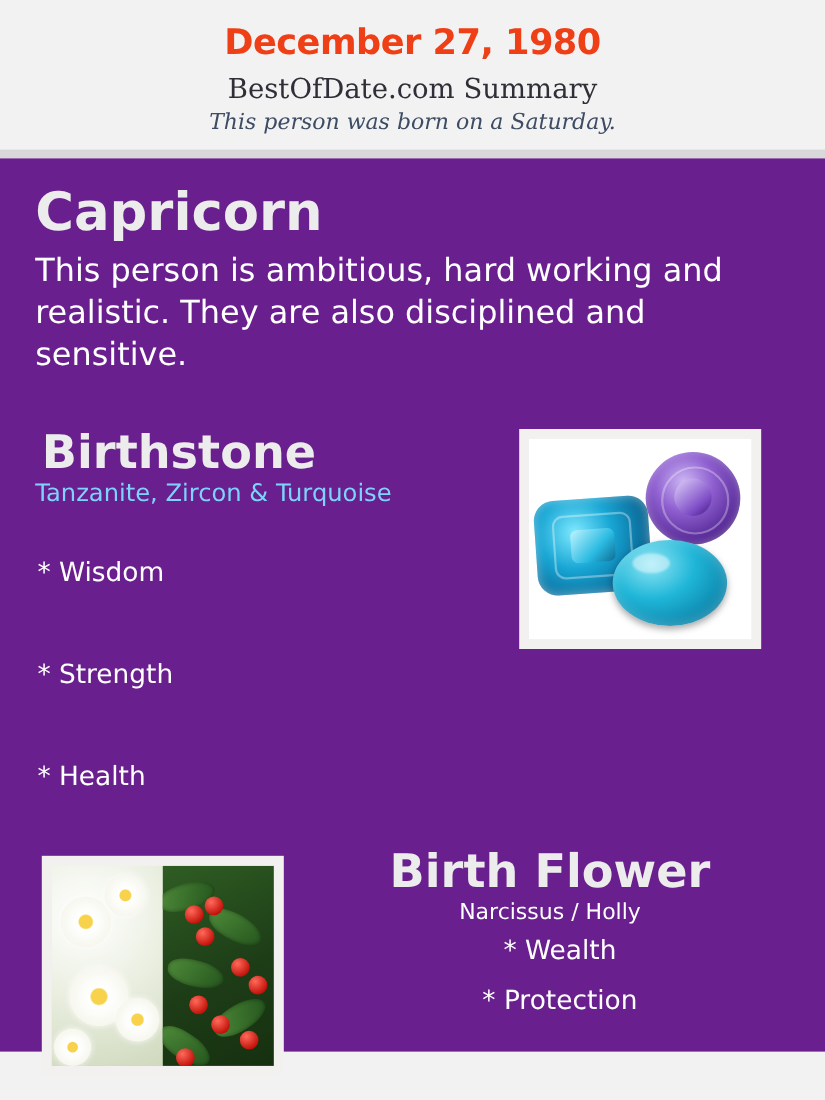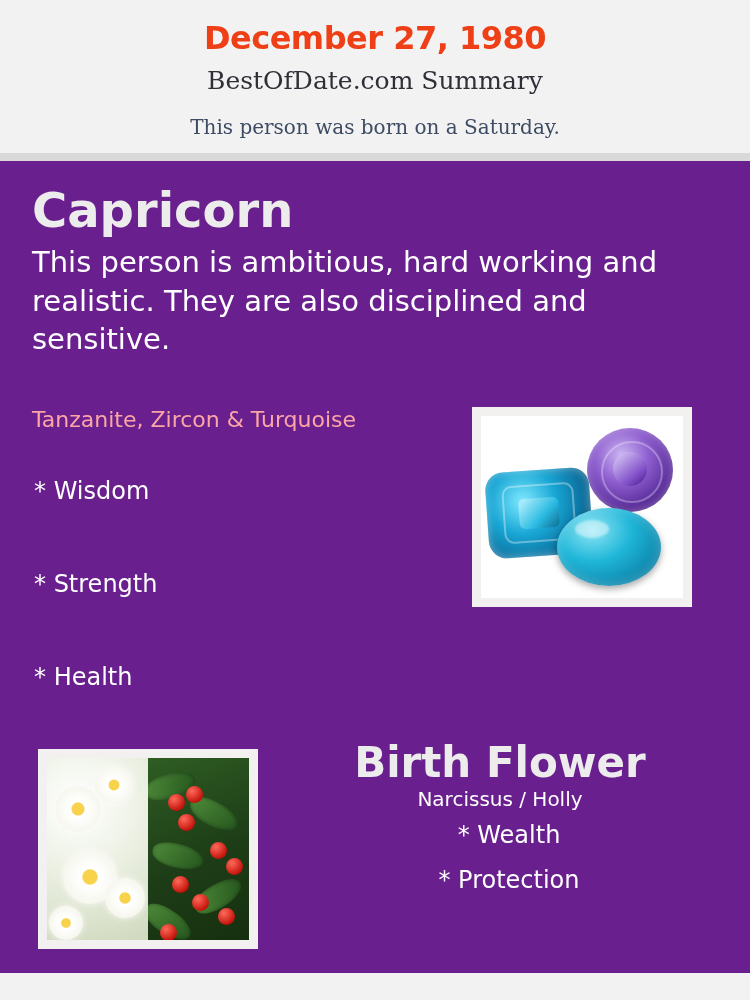"This person was born on" .header-note { font-style: none -> italic; margin-top: 20px -> 3px }
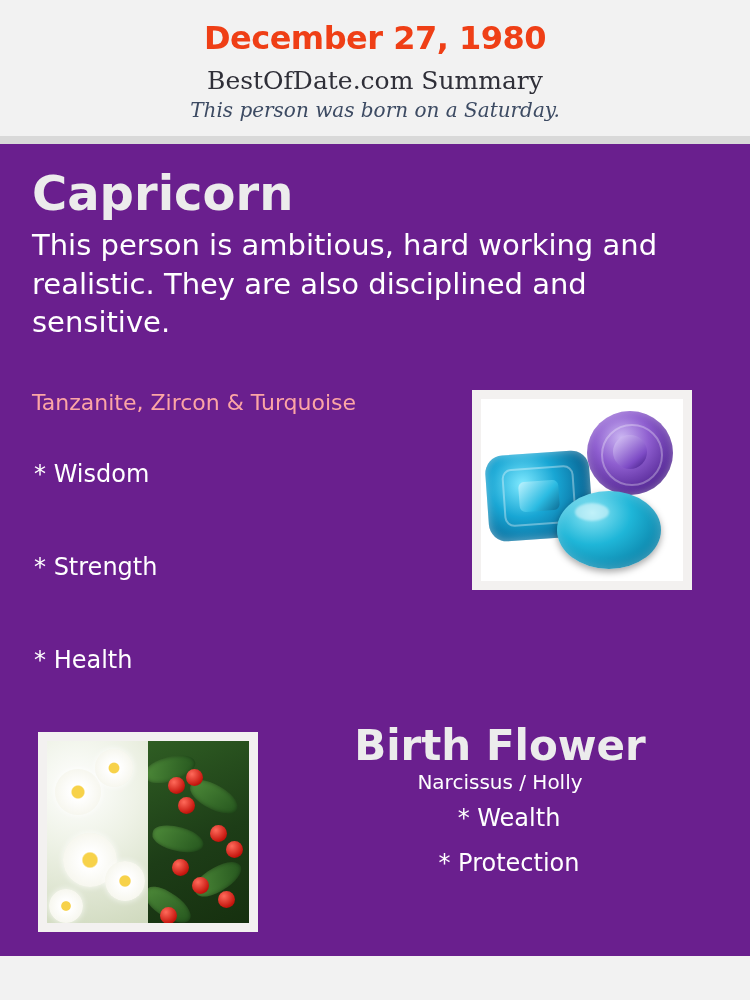"Birthstone" div.section-title { html: none -> <div>Birthstone</div> }
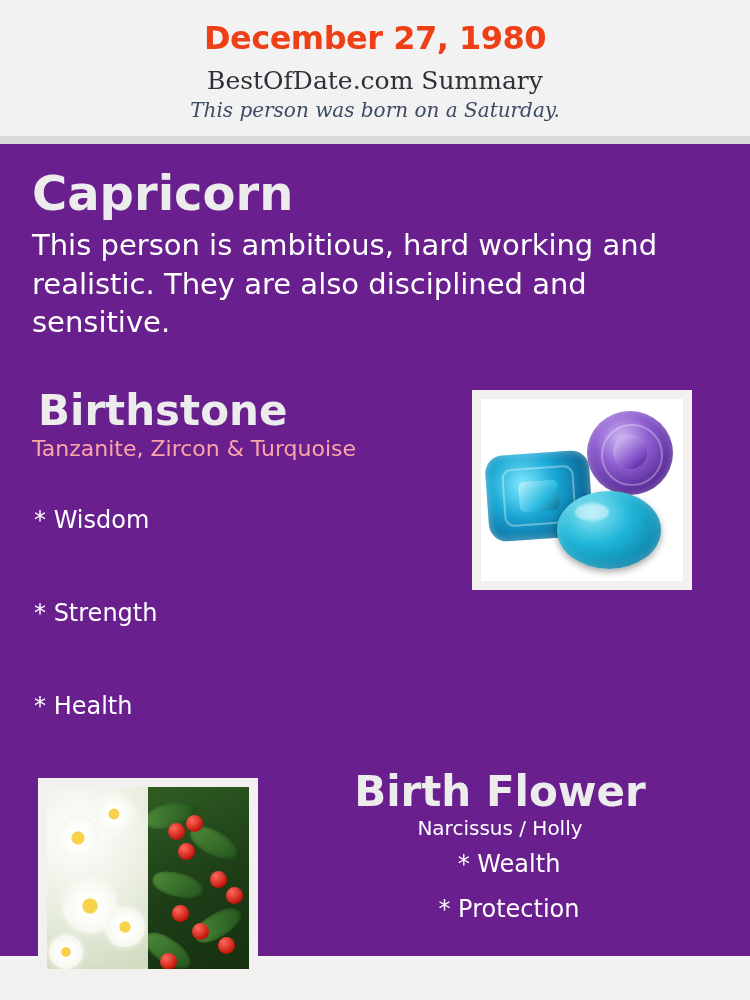"Tanzanite, Zircon & Turquoise" .section-sub { color: #fca5a5 -> #7dd3fc }
